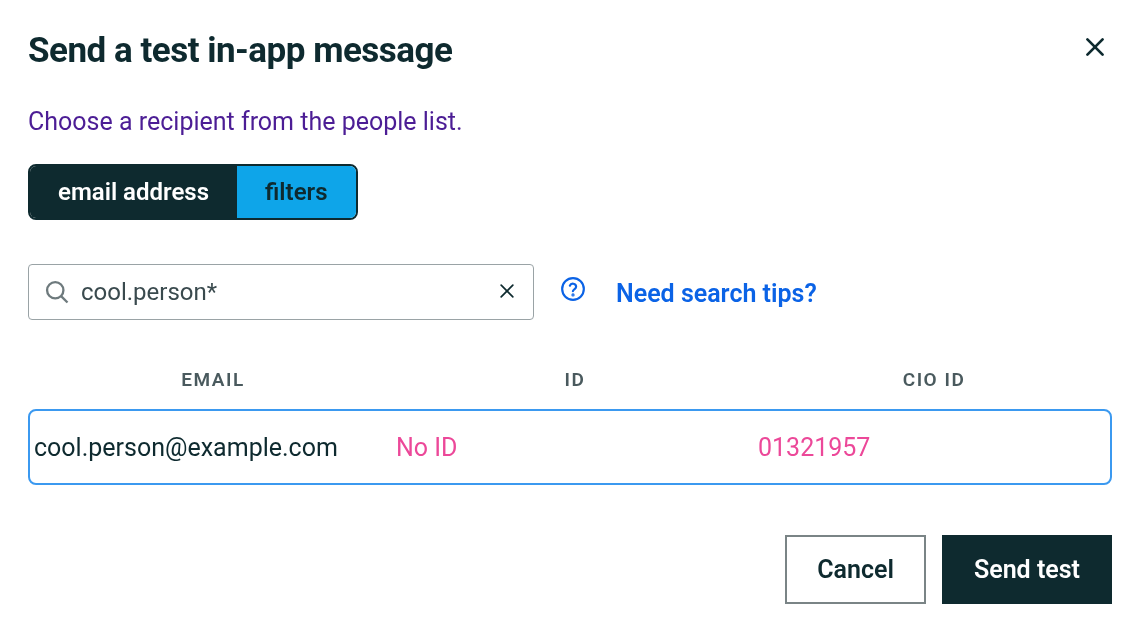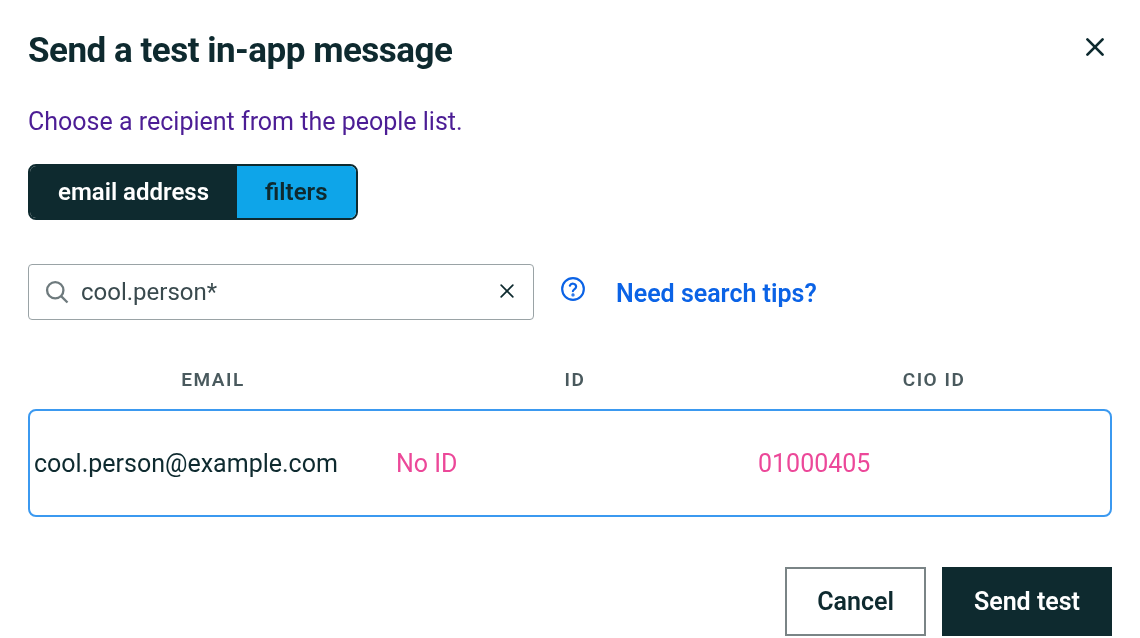"cool.person@example.com" .table-row { height: 108px -> 76px }
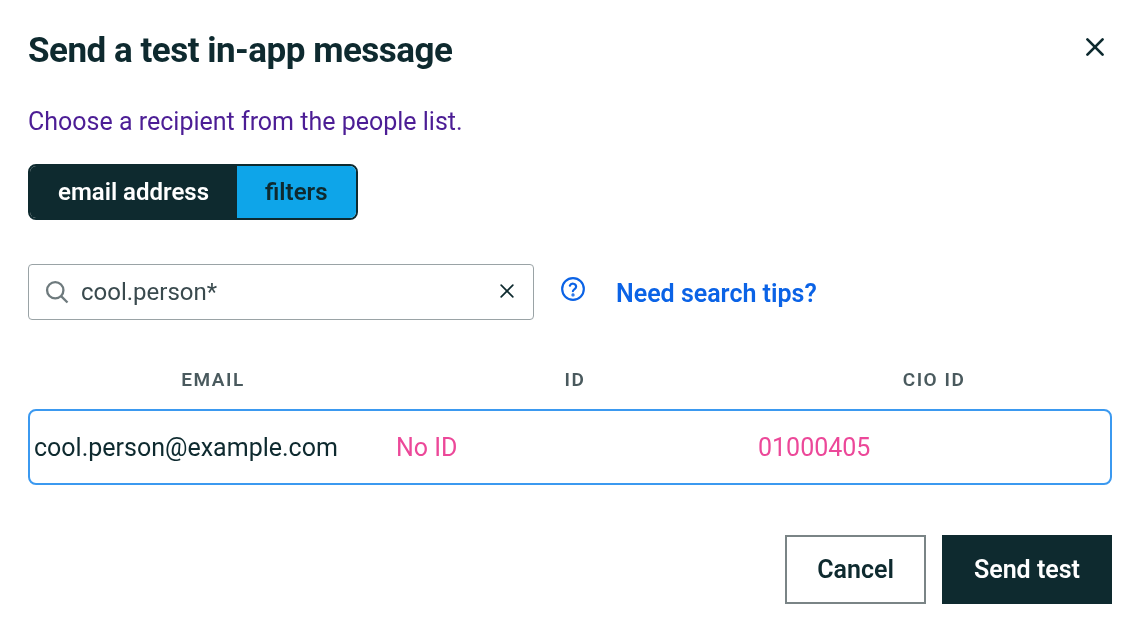"01000405" div.td { text: 01000405 -> 01321957 }
